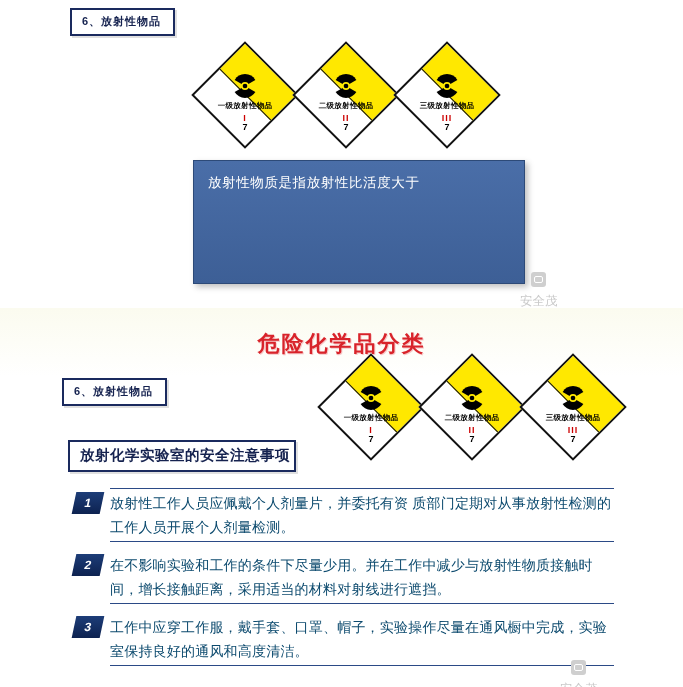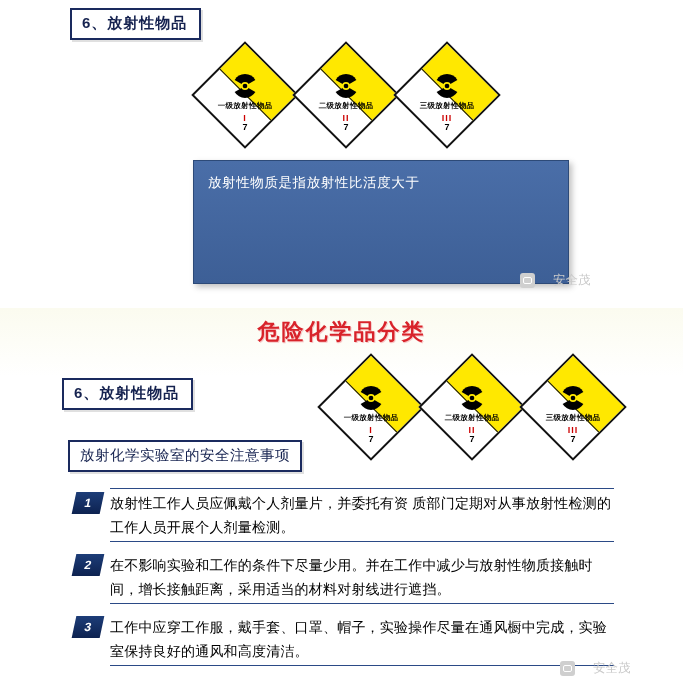"6、放射性物品" .sec-title { font-size: 15px -> 11px }
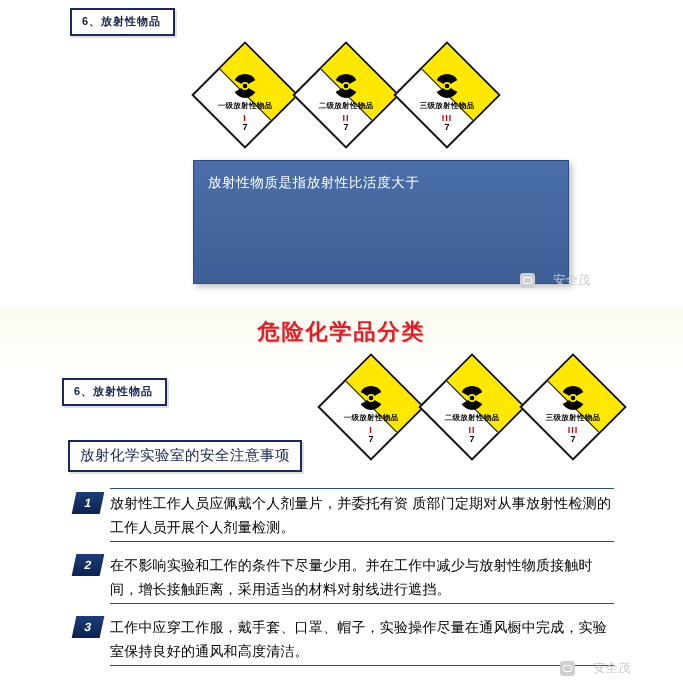"放射性物质是指放射性比活度大于" .desc-box { width: 376px -> 332px }
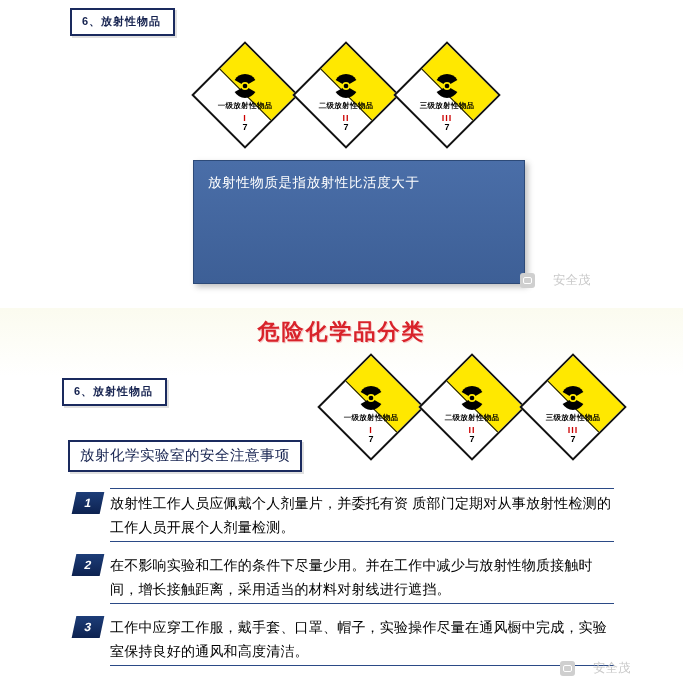"安全茂" .watermark { flex-direction: none -> column; gap: 18px -> 6px }
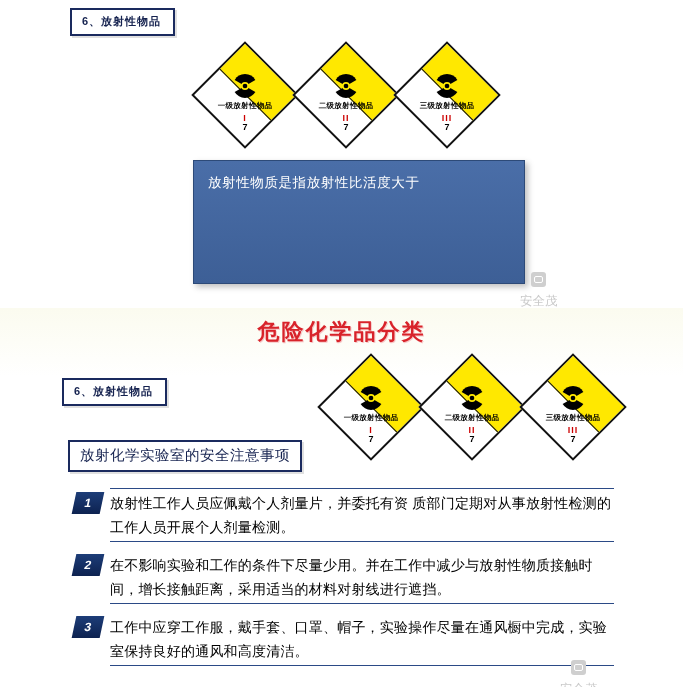"危险化学品分类" .big-title { top: 317px -> 329px }
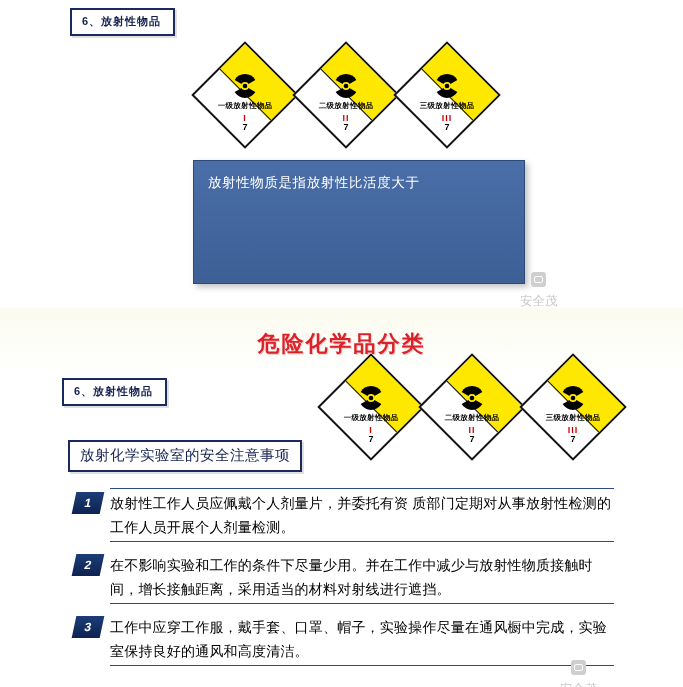"放射化学实验室的安全注意事项" .sub-title { font-weight: normal -> bold; padding: 4px 10px 5px 10px -> 4px 4px 5px 10px }
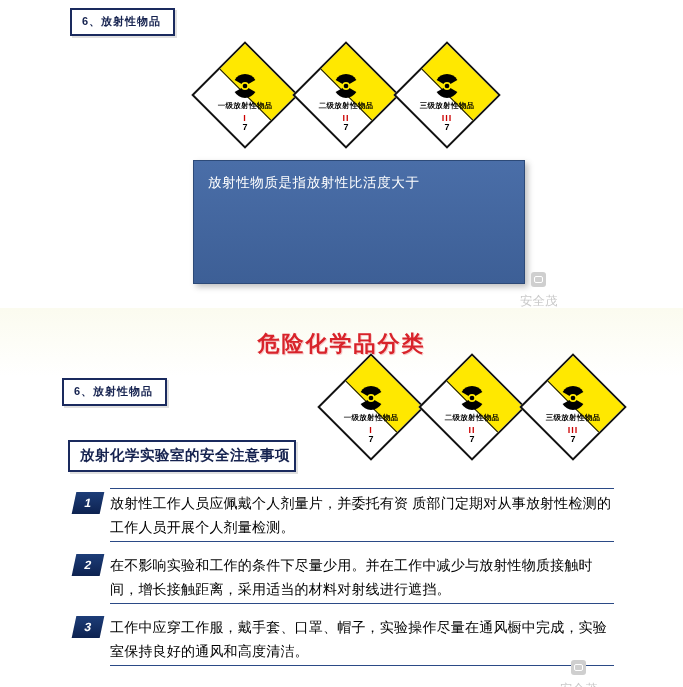"放射性工作人员应佩戴个人剂量片，并委托有资" .item-body { color: #000000 -> #0c4a6e }
